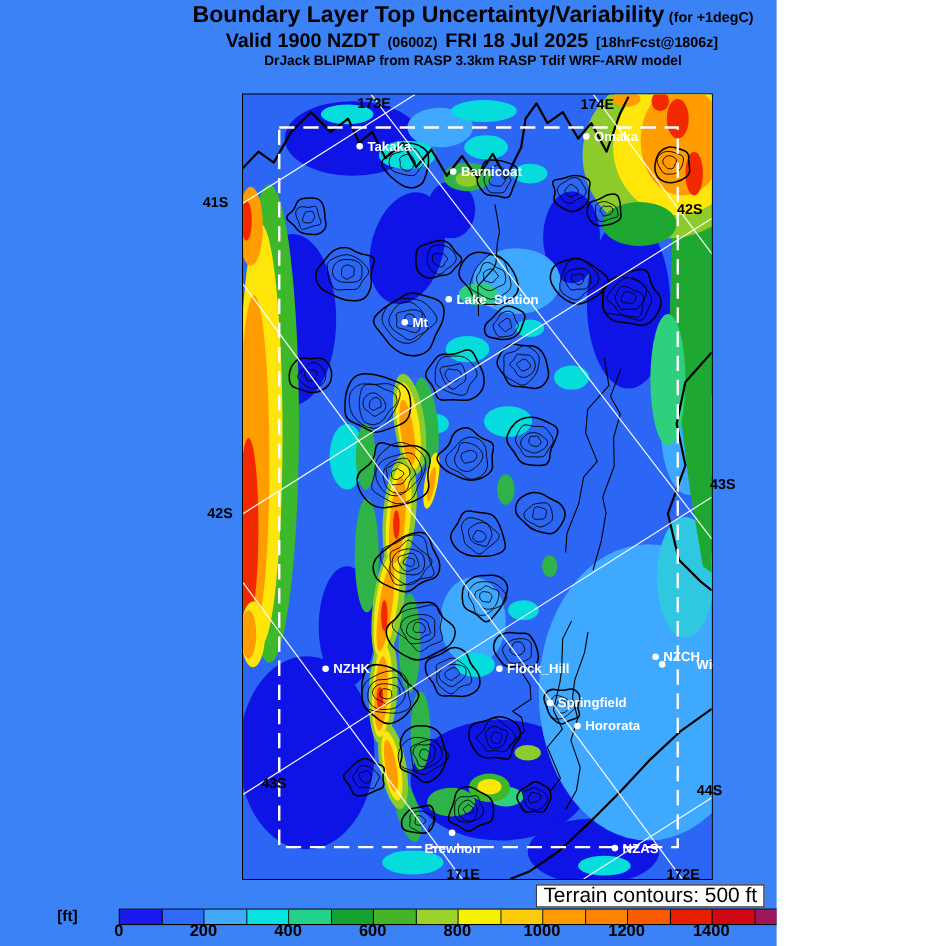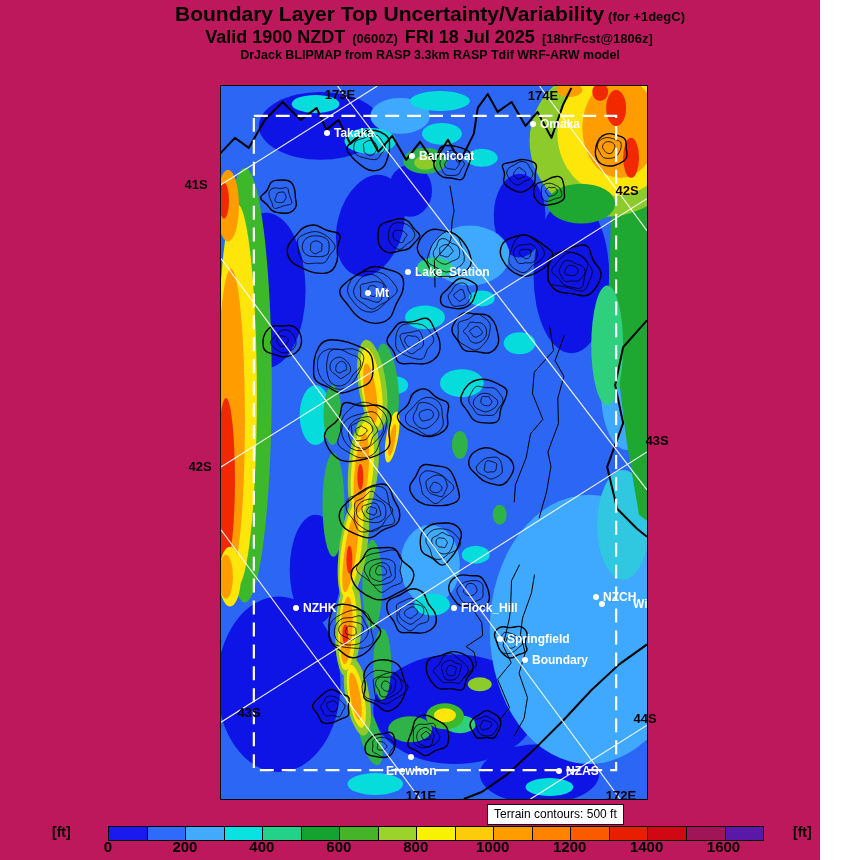"Boundary Layer Top" .page { background: #be185d -> #3b82f6; width: 820px -> 706px }
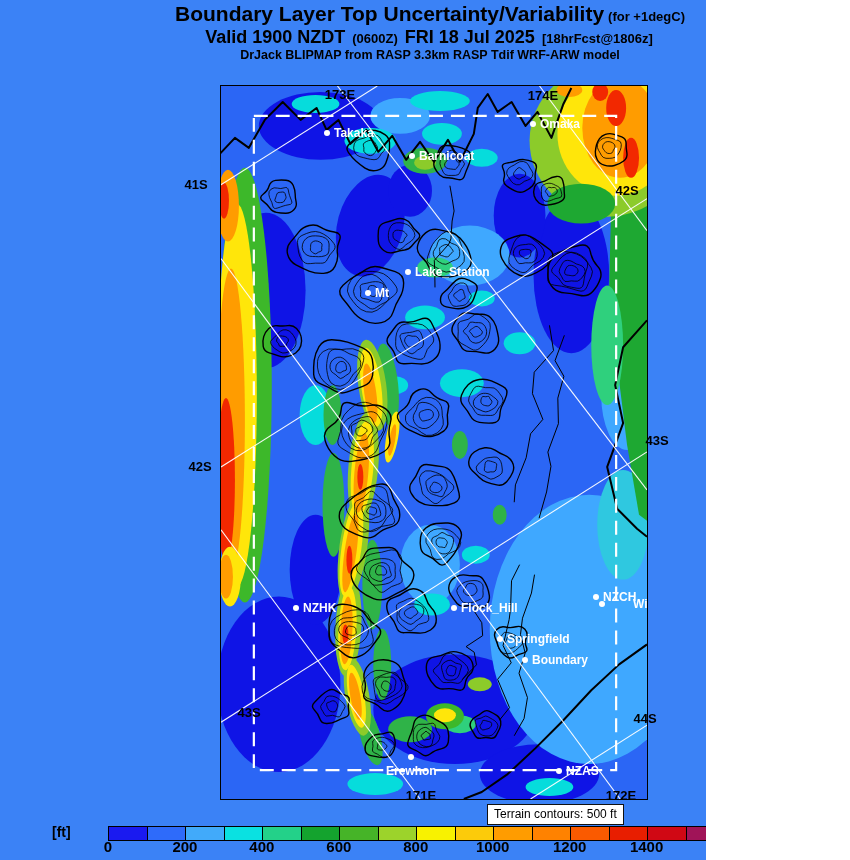"Boundary" span.slbl { text: Boundary -> Hororata }
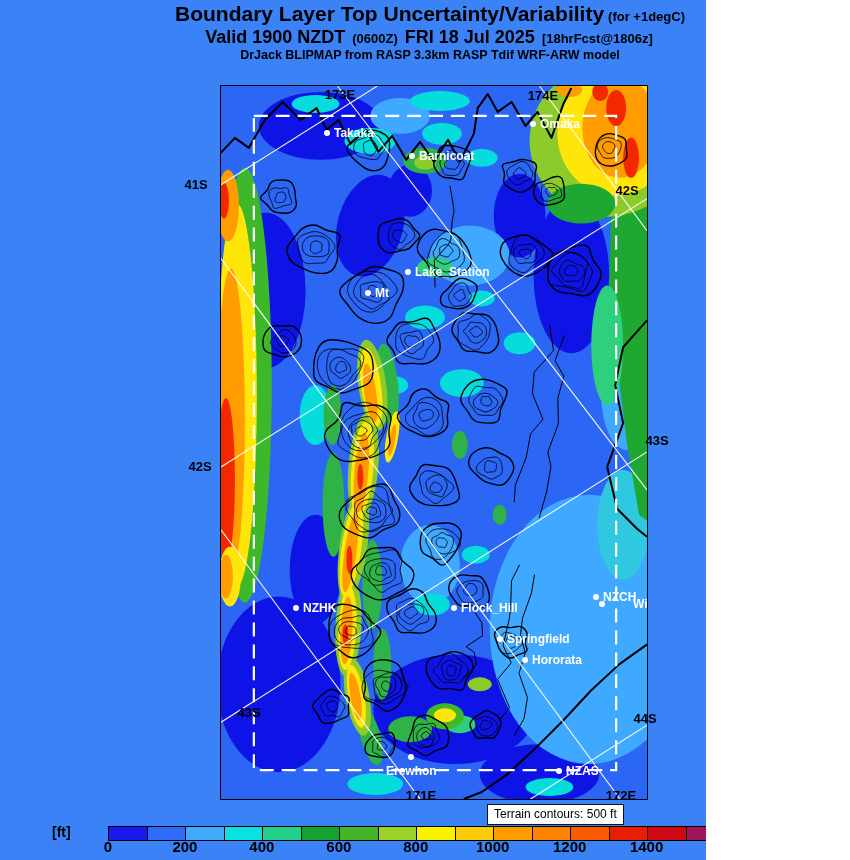"Terrain contours: 500 ft" .terrain-note { font-size: 12px -> 19px }
